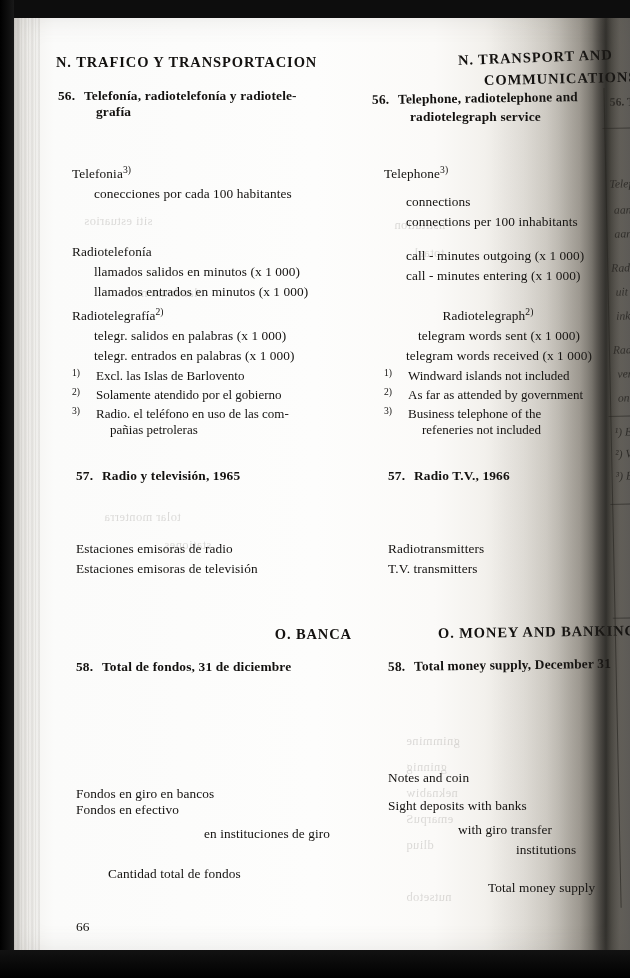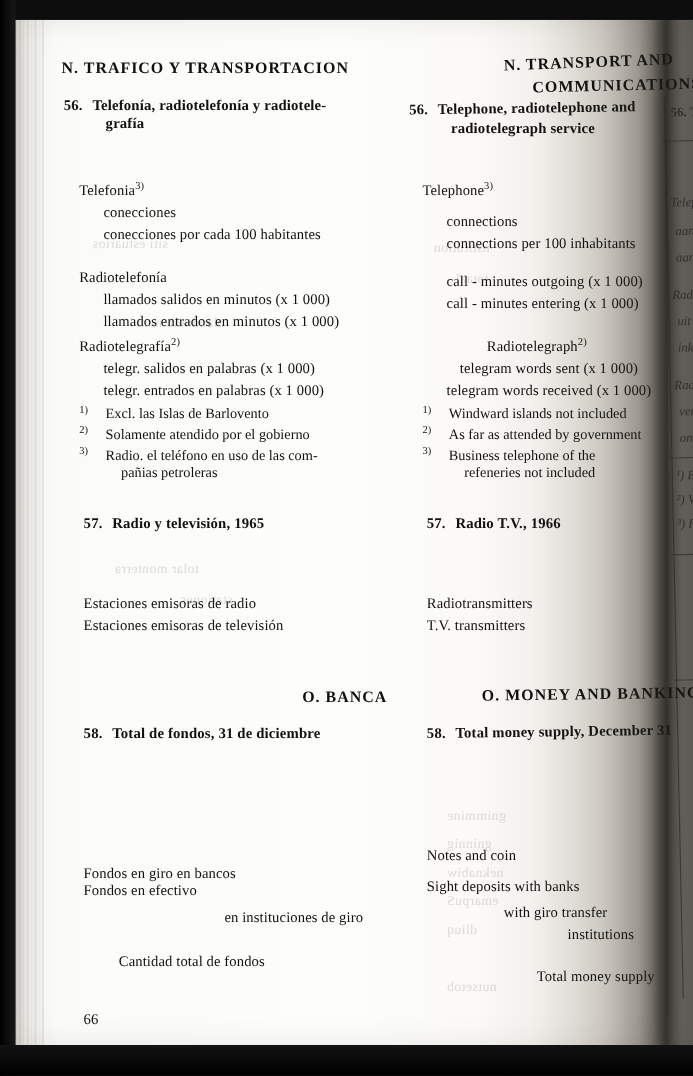"conecciones" div.line { html: <div>conecciones</div> -> none }
